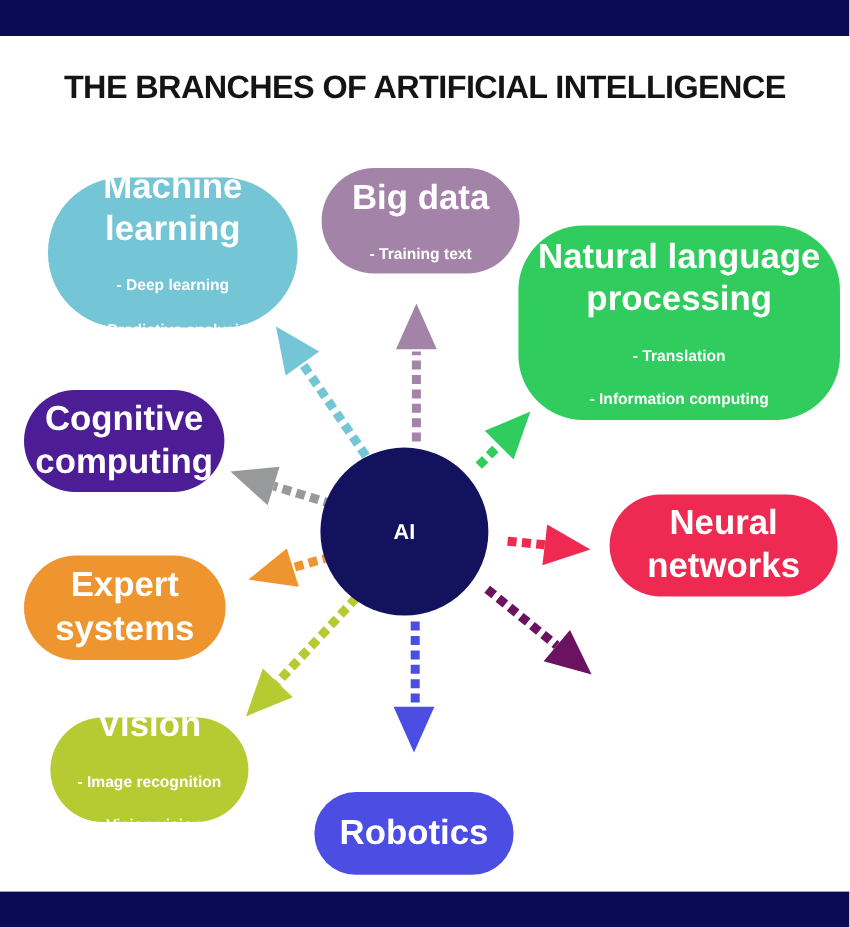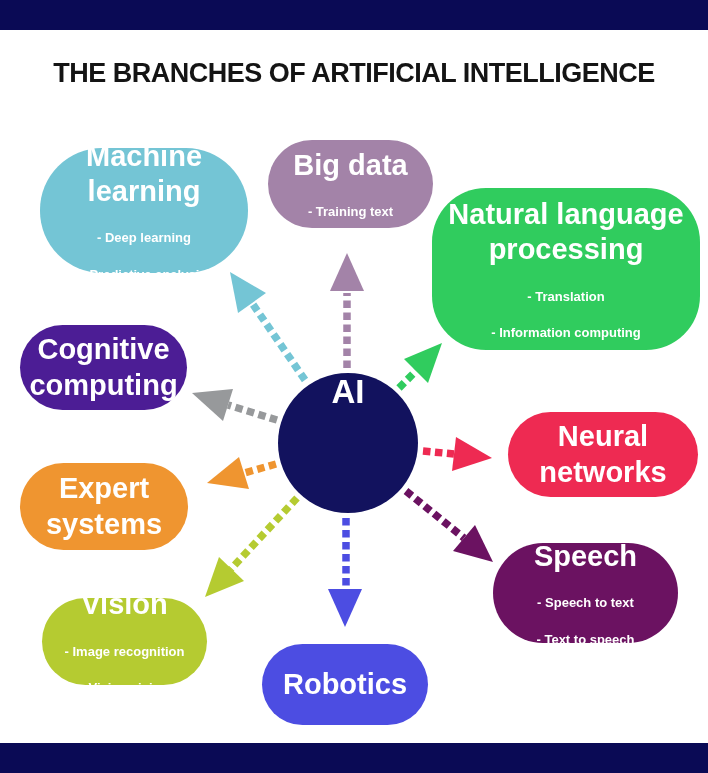"AI" .ai-circle { align-items: flex-start -> center; font-size: 33px -> 18px; left: 278px -> 267px }
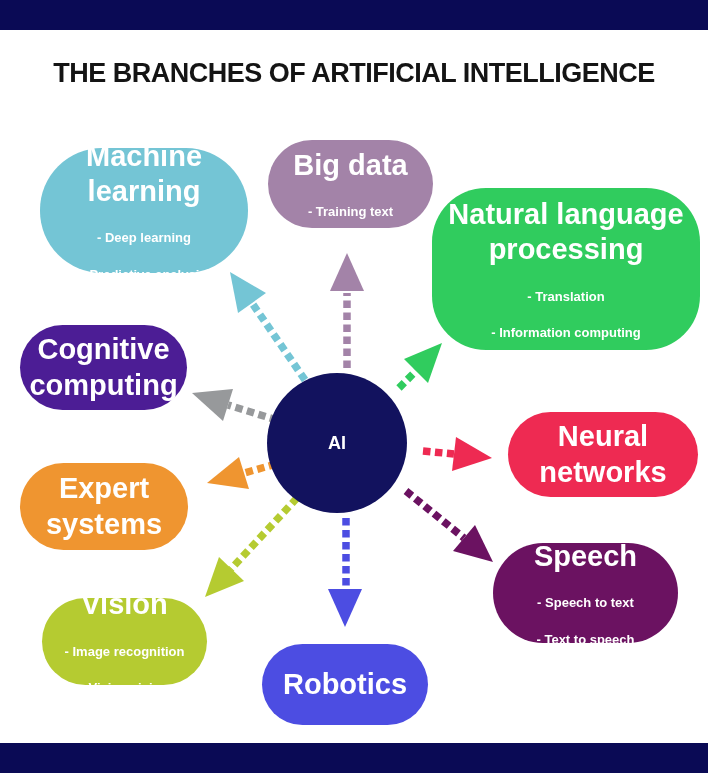"Speech" div.bubble { html: <div> <div>Speech</div> <div>- Speech to text</div> <div>- Text to speech</div> </div> -> none }
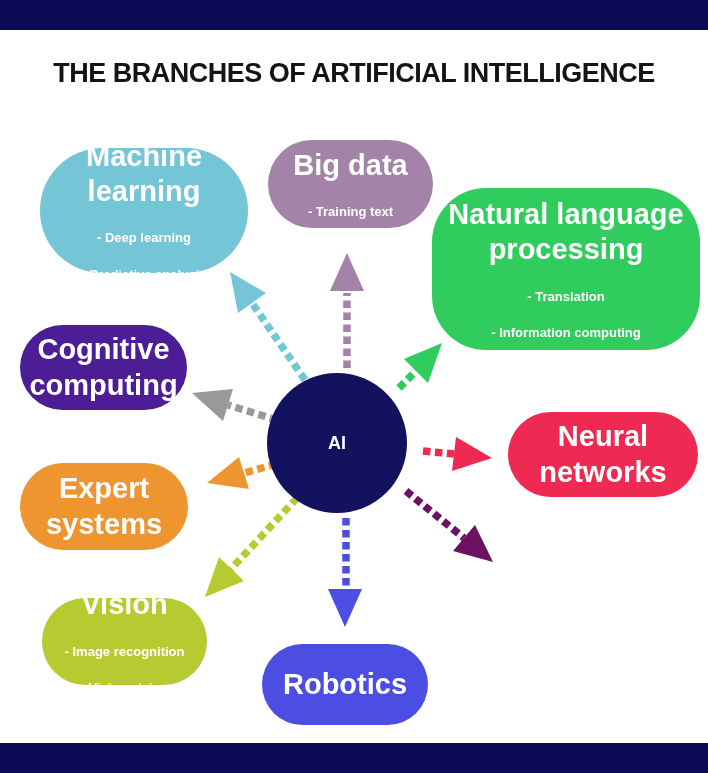"Robotics" .b-robotics { height: 81px -> 69px; top: 644px -> 660px }
